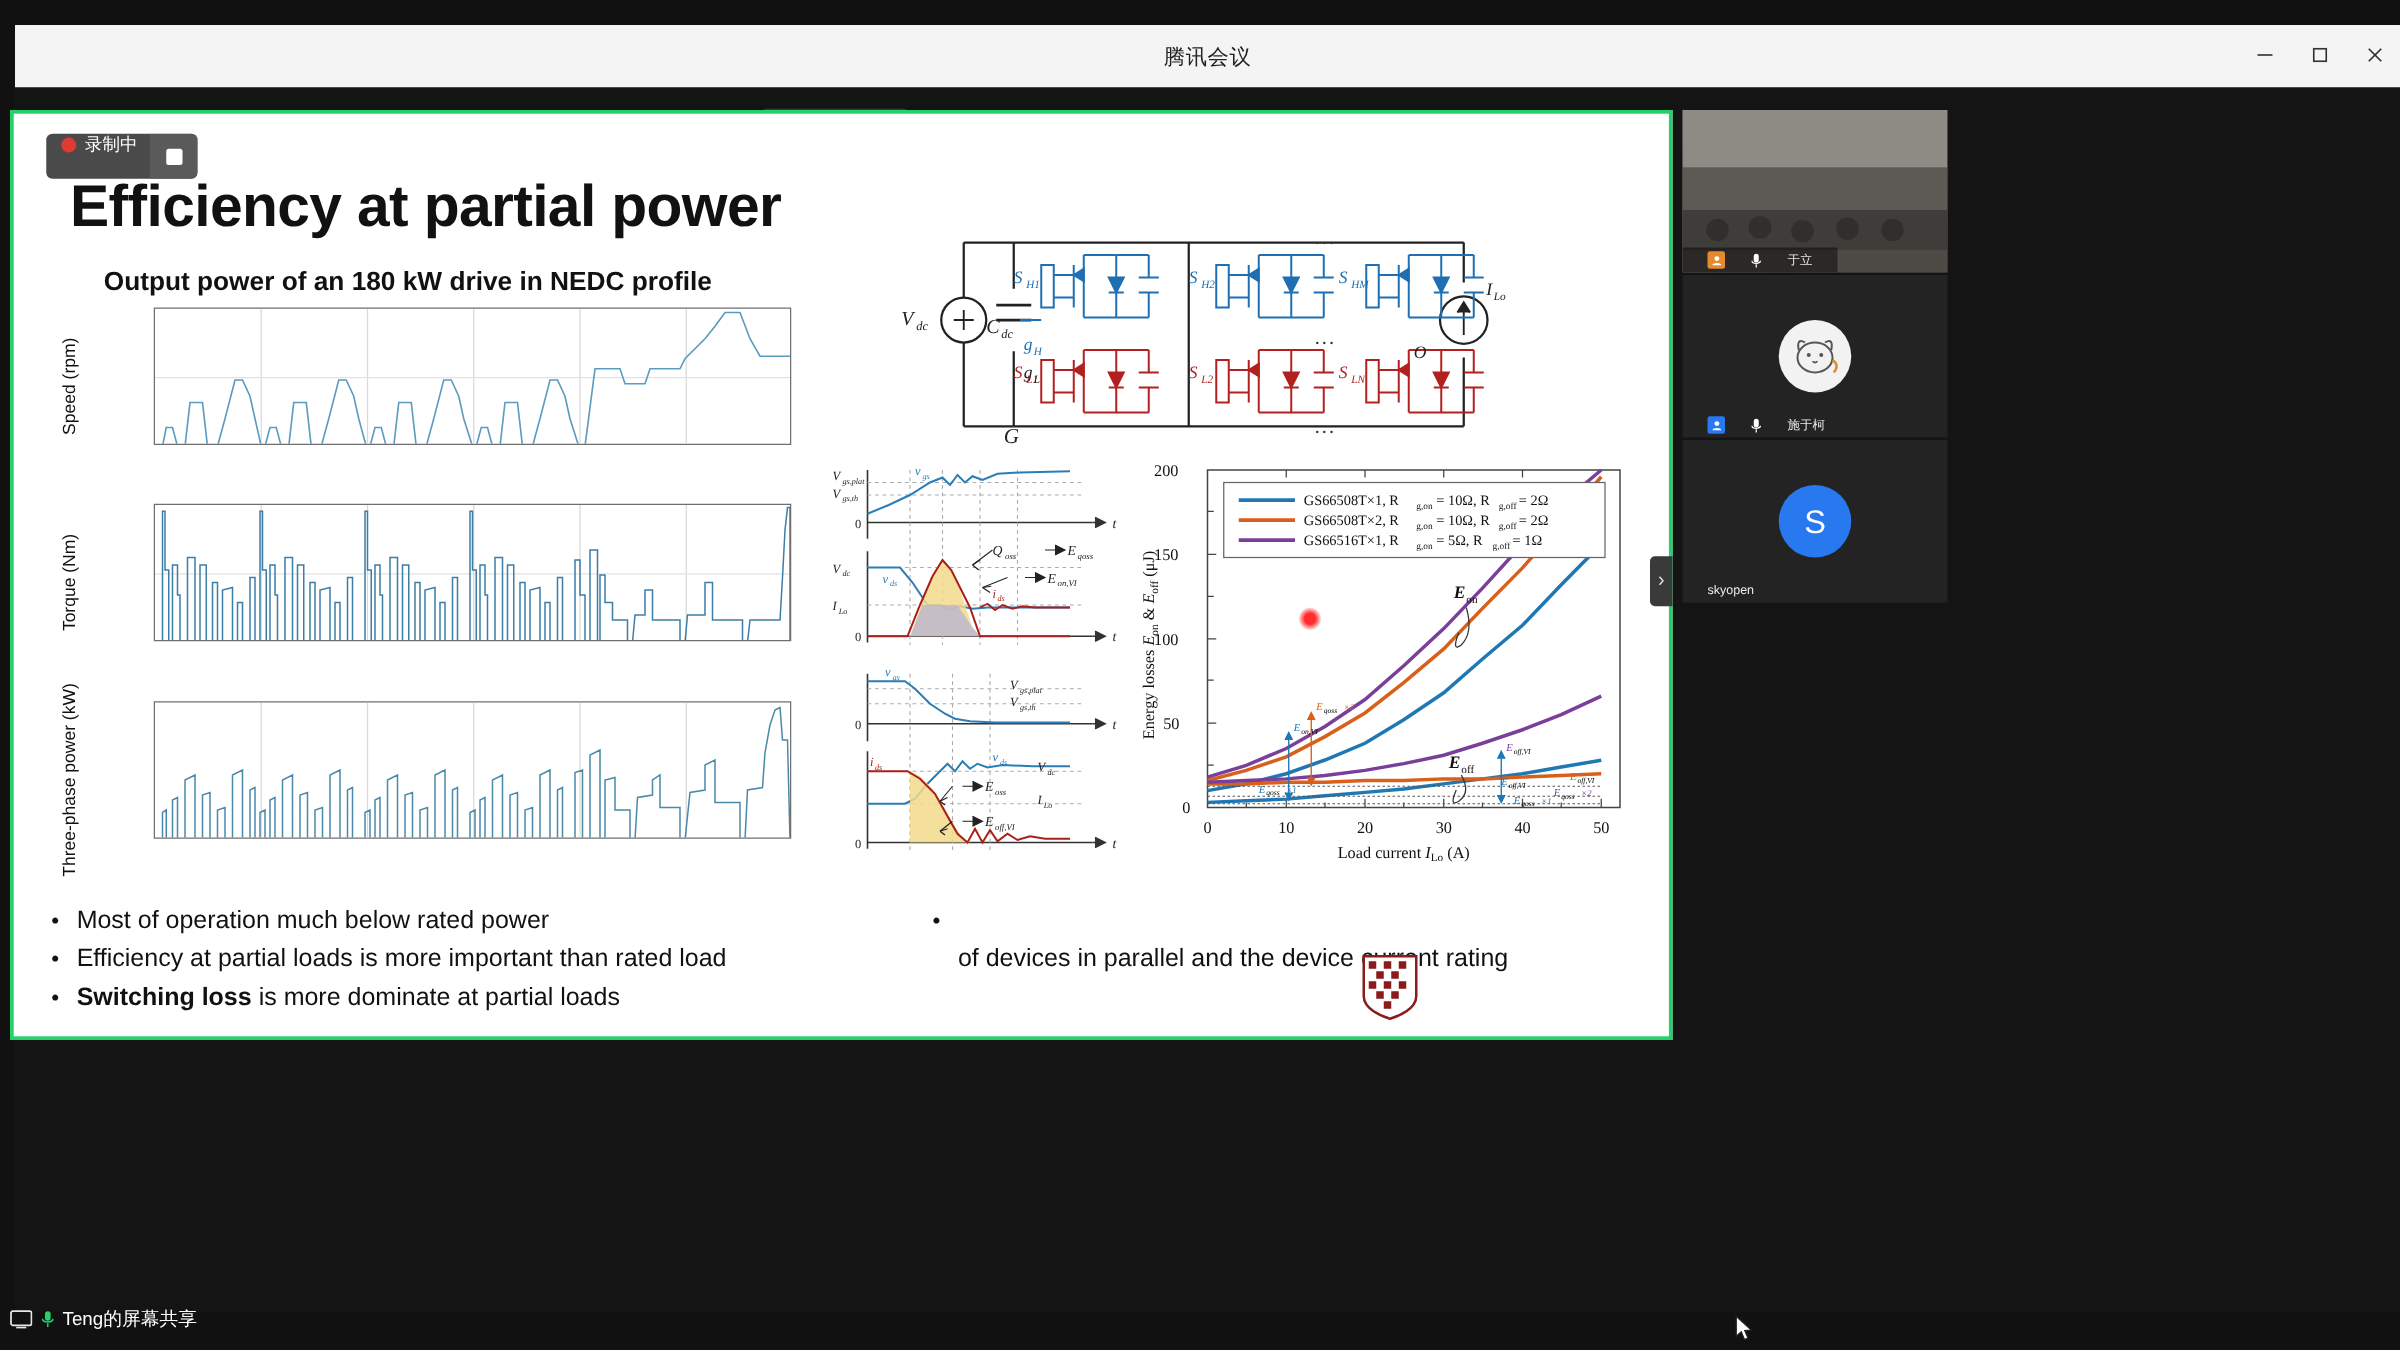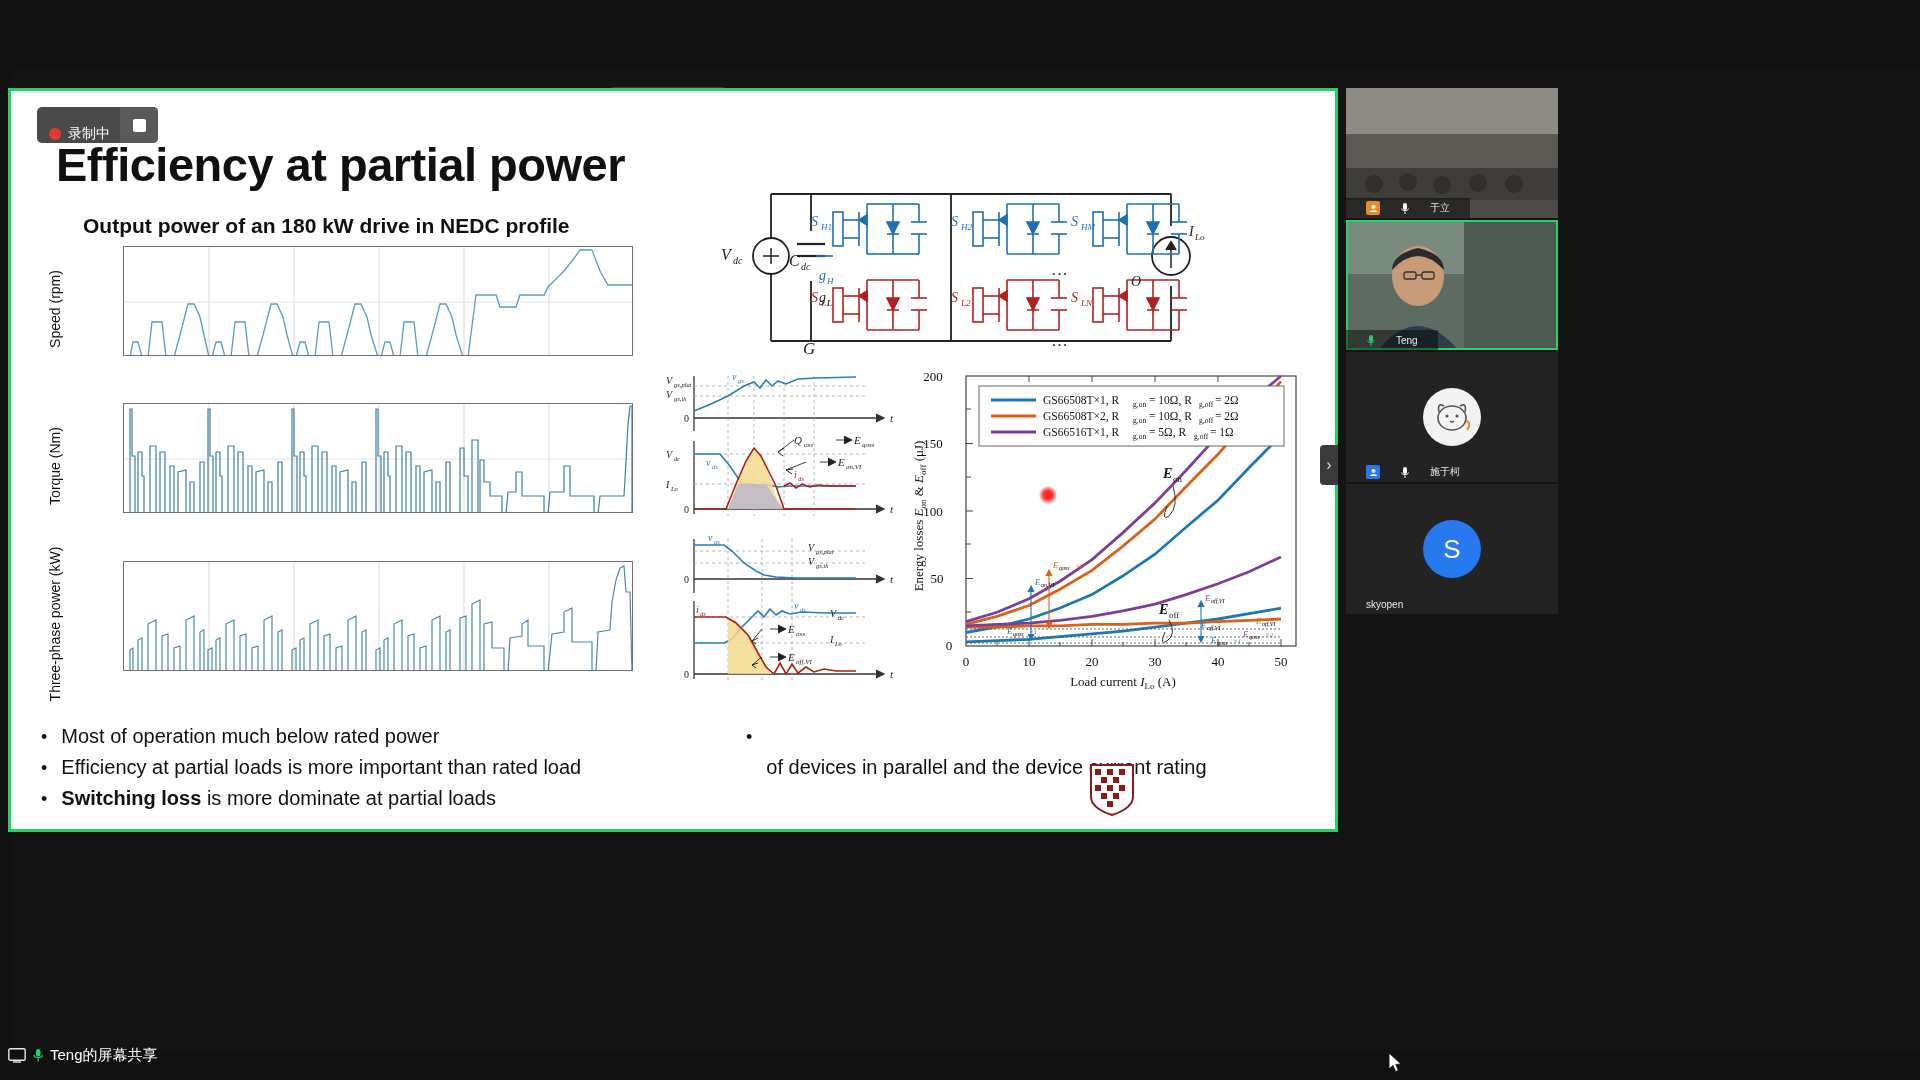"腾讯会议" div.titlebar { html: none -> <div> <div>腾讯会议</div> <div> <div> <svg> <line></line> </svg> </div> <div> <svg> <rect></rect> </svg> </div> <div> <svg> <line></line> <line></line> </svg> </div> </div> </div> }
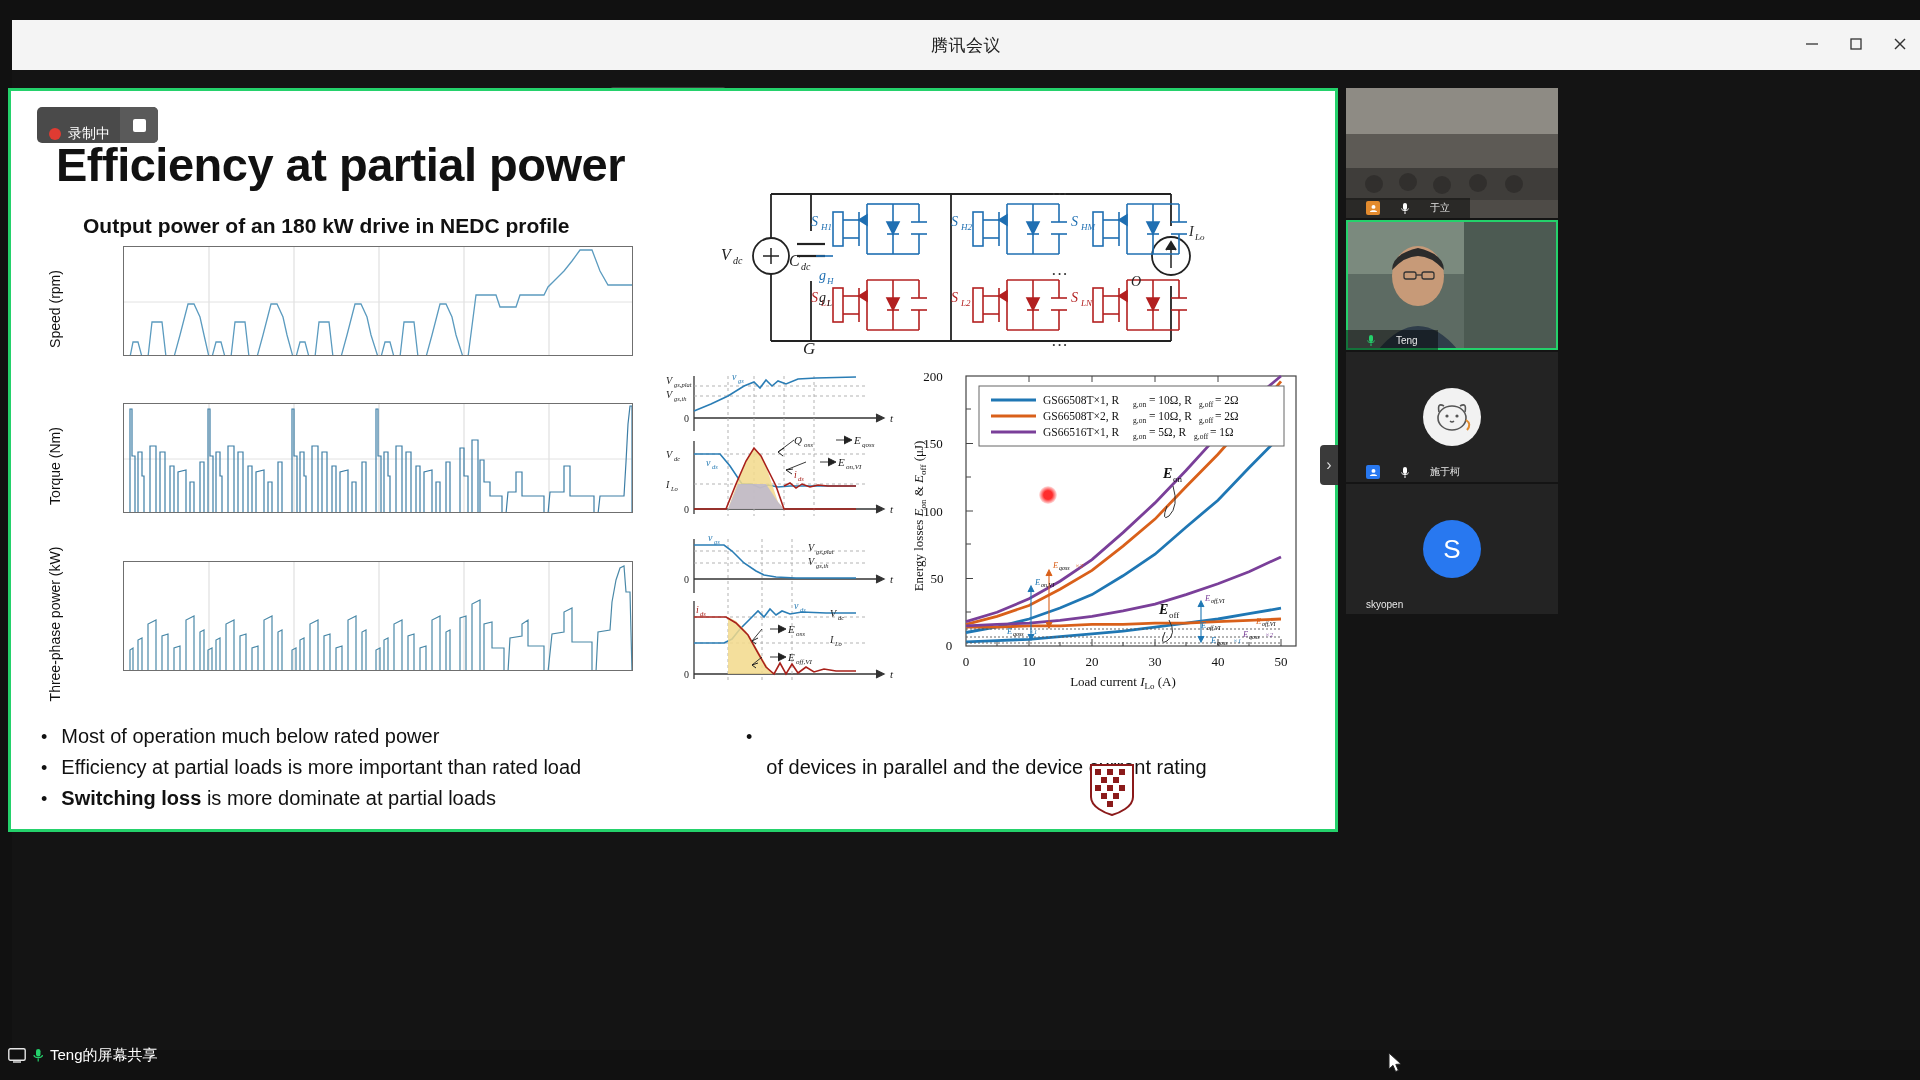"录制中" .rec-badge { align-items: flex-end -> flex-start }
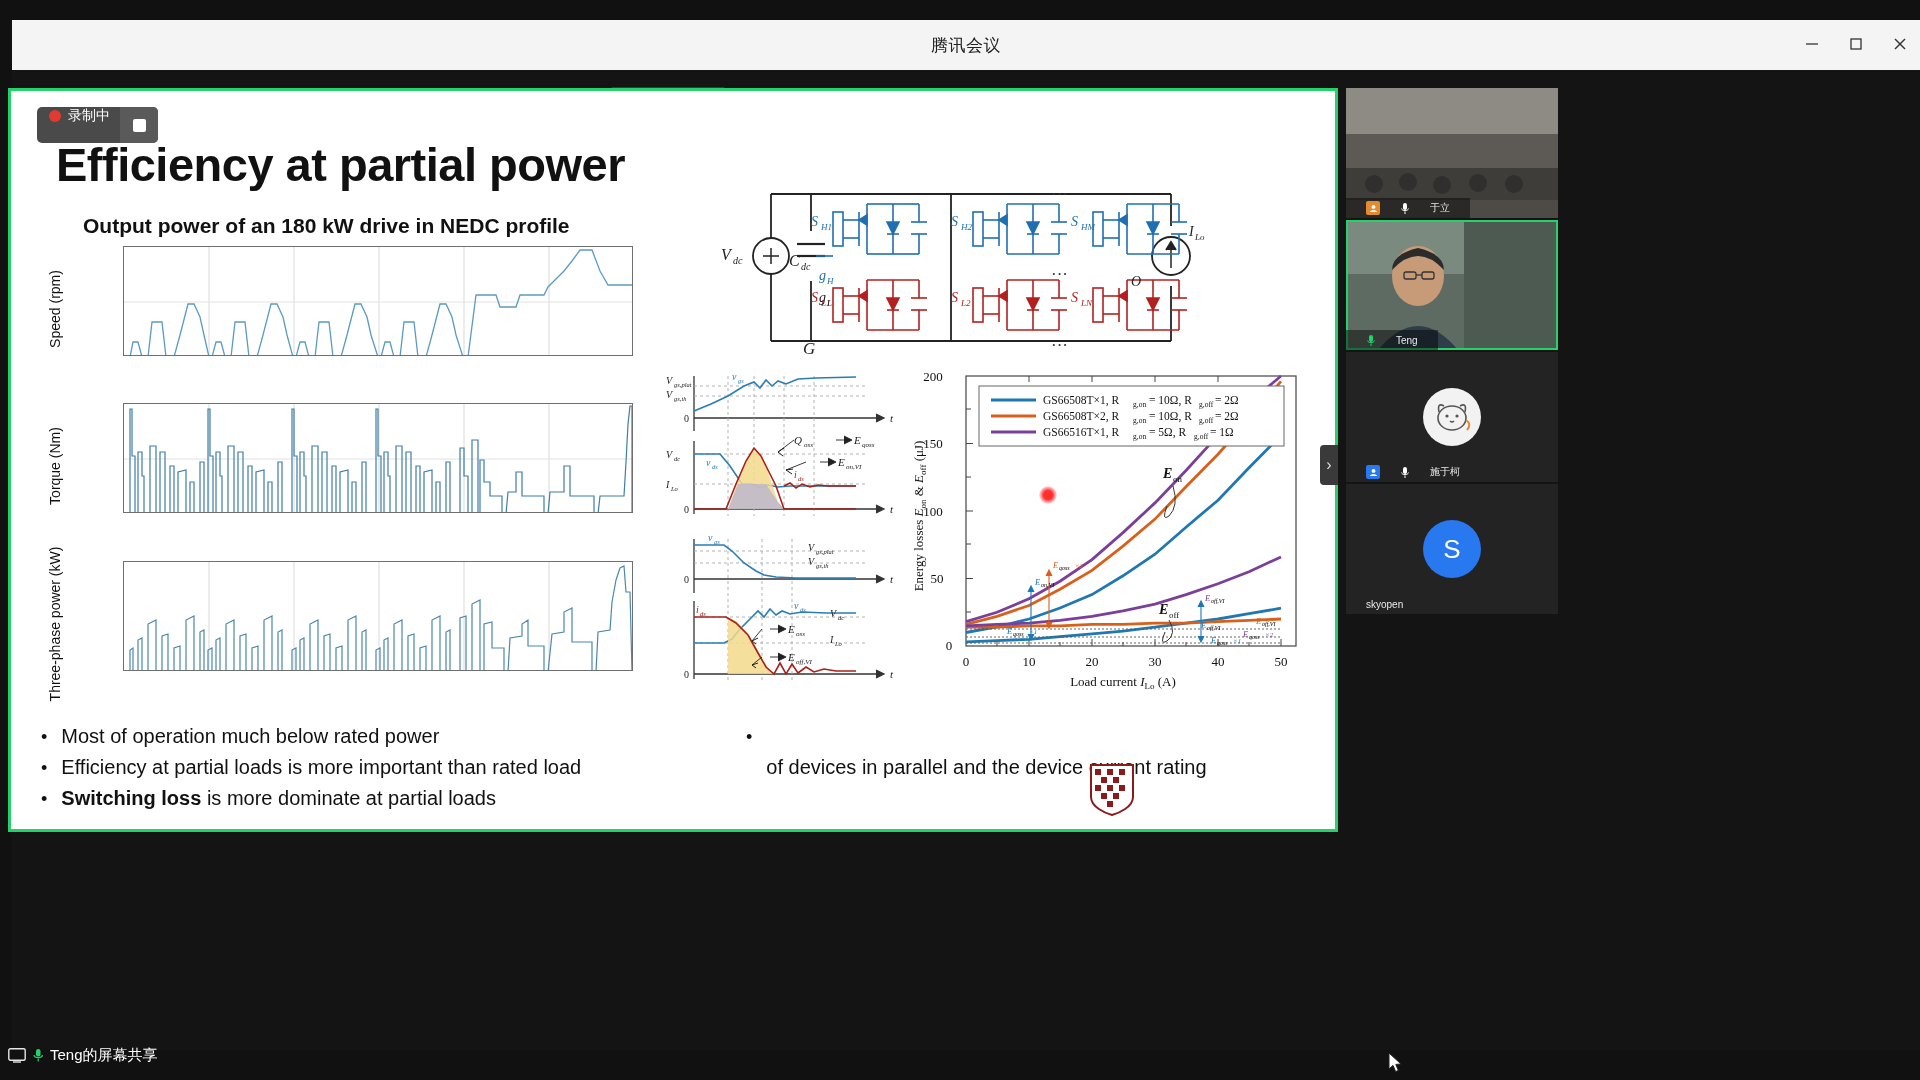"Teng" div.tile { html: <div> <svg> <rect></rect> <rect></rect> <rect></rect> <ellipse></ellipse> <path></path> <rect></rect> <rect></rect> <line></line> <path></path> </svg> <div> <svg> <rect></rect> <path></path> <line></line> </svg> <span>Teng</span> </div> </div> -> none }
